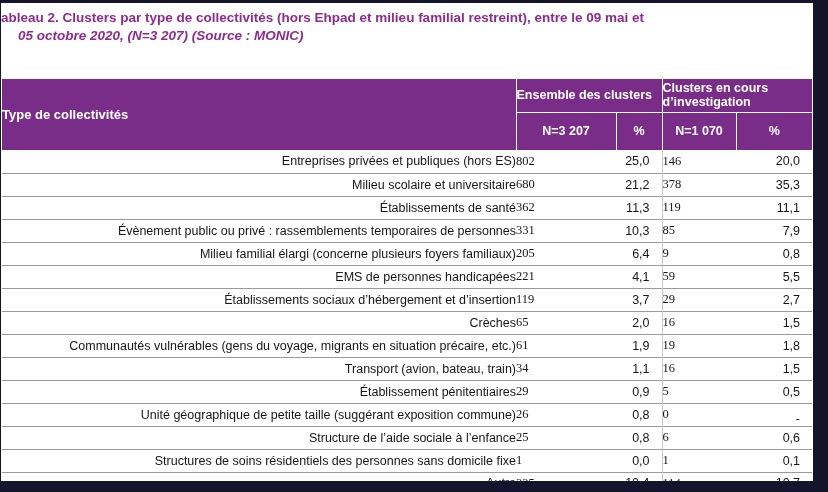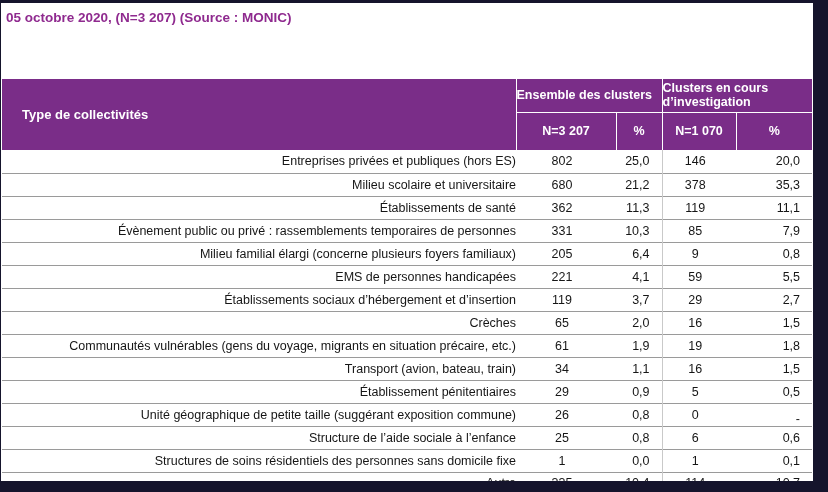"ableau 2. Clusters par type" div.l1 { html: none -> <div>ableau 2. Clusters par type de collectivités (hors Ehpad et milieu familial restreint), entre le 09 mai et</div> }
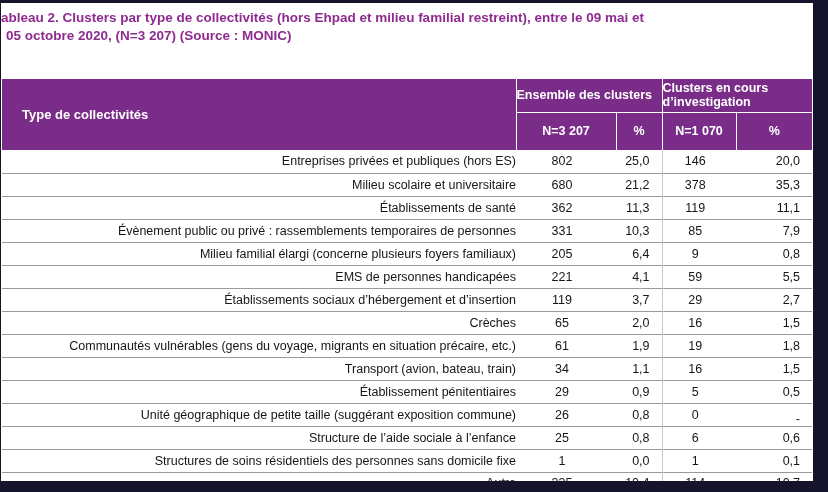"05 octobre 2020, (N=3 207)" .doc-title .l2 { font-style: none -> italic; padding-left: 5px -> 17px }
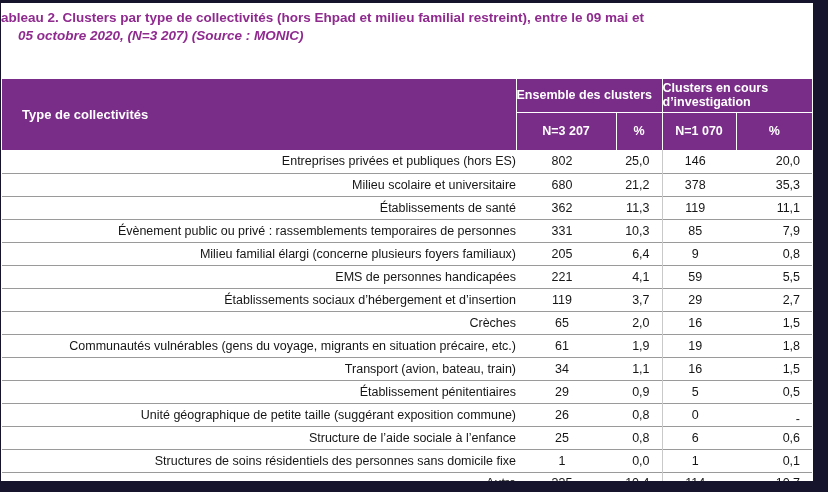"Type de collectivités" th.h-type { padding-left: 20px -> 0 }
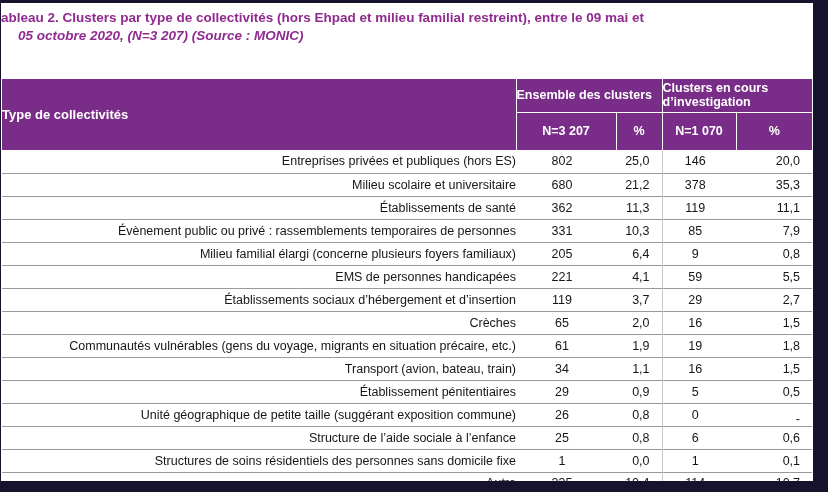"802" td.c-num { font-family: none -> Liberation Serif, serif; text-align: center -> left }
